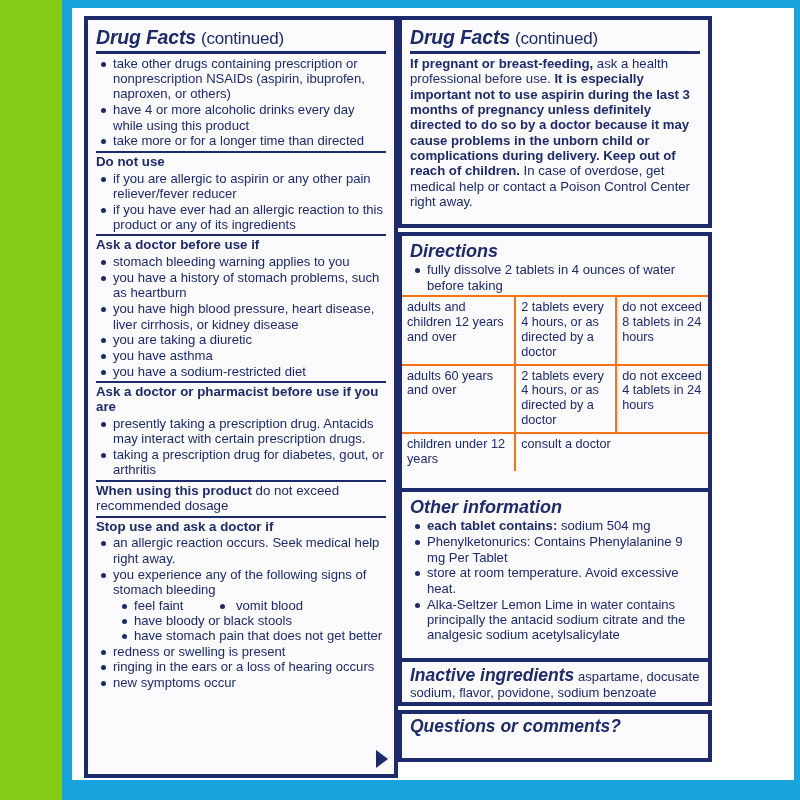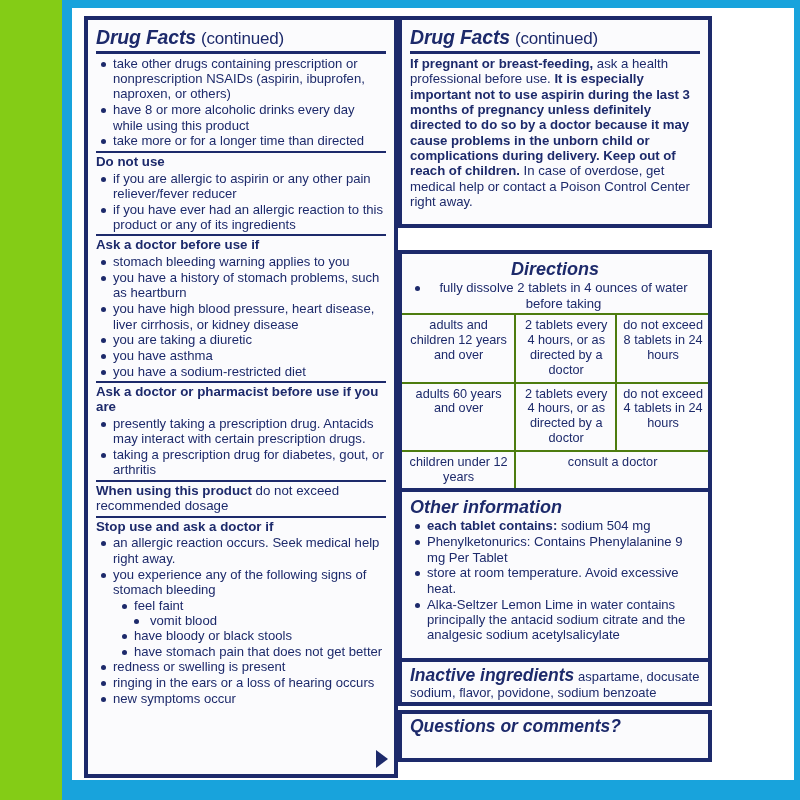"have 8 or more alcoholic" li { text: 8 -> 4 }
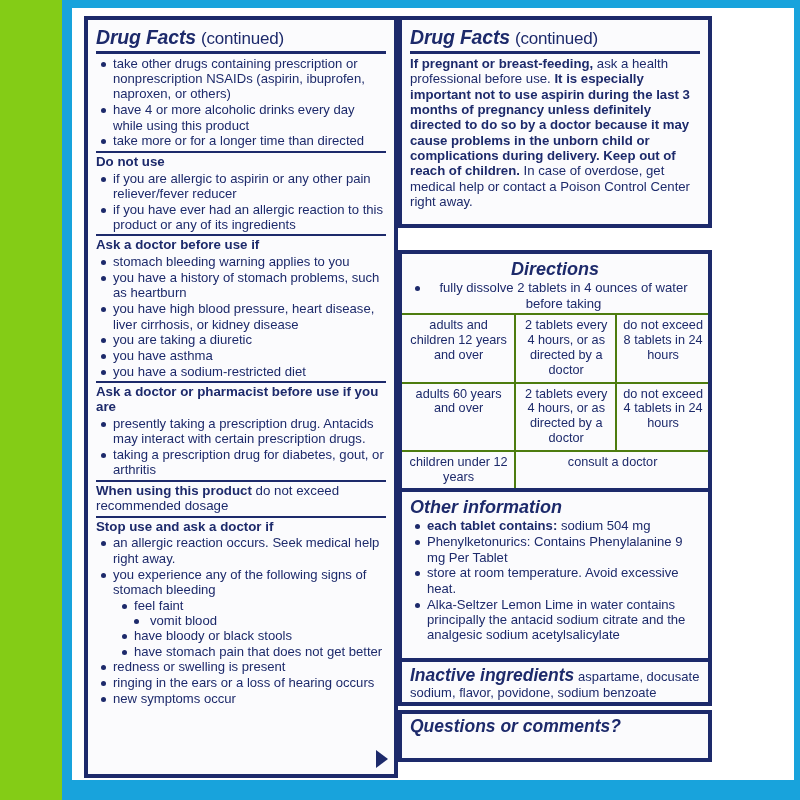"Directions" .rbox-dir { text-align: center -> none; top: 250px -> 232px }
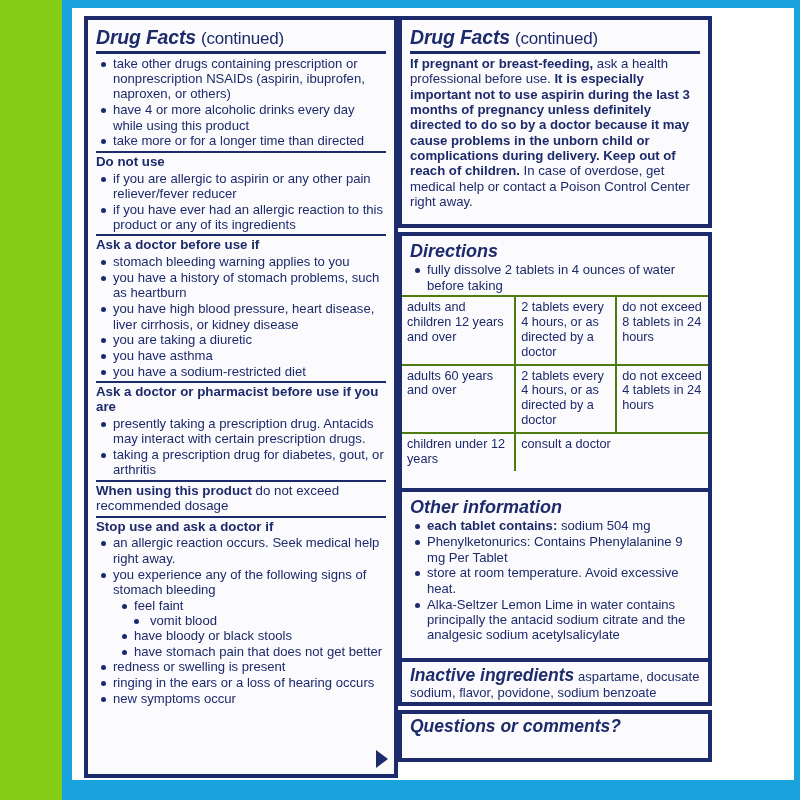"adults and children 12 years" table.dose td { border: 2px solid #4d7c0f -> 2px solid #f97316 }
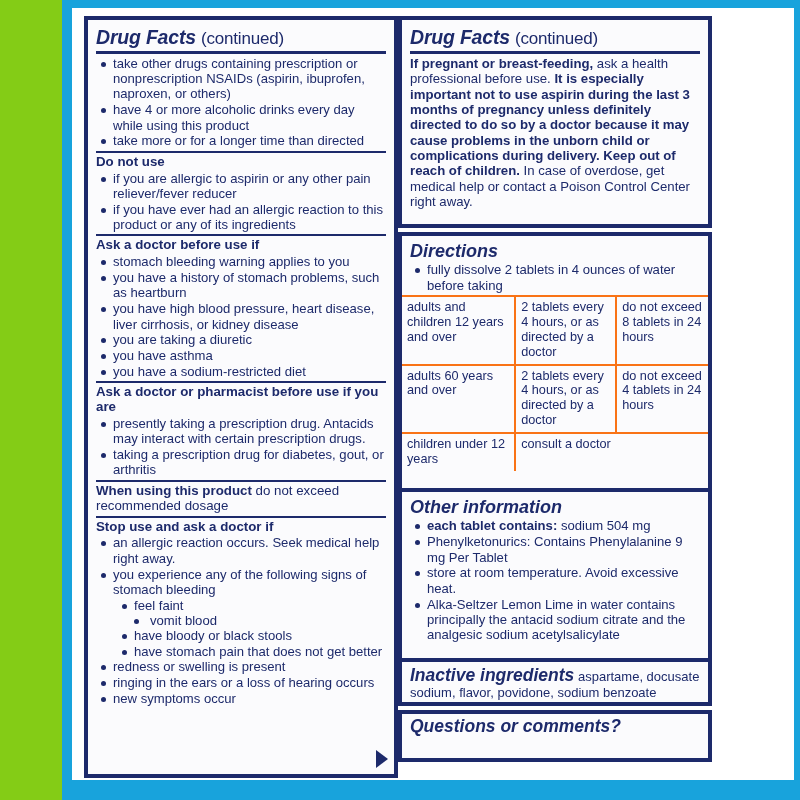"feel faint" .two-up { flex-direction: column -> none }
